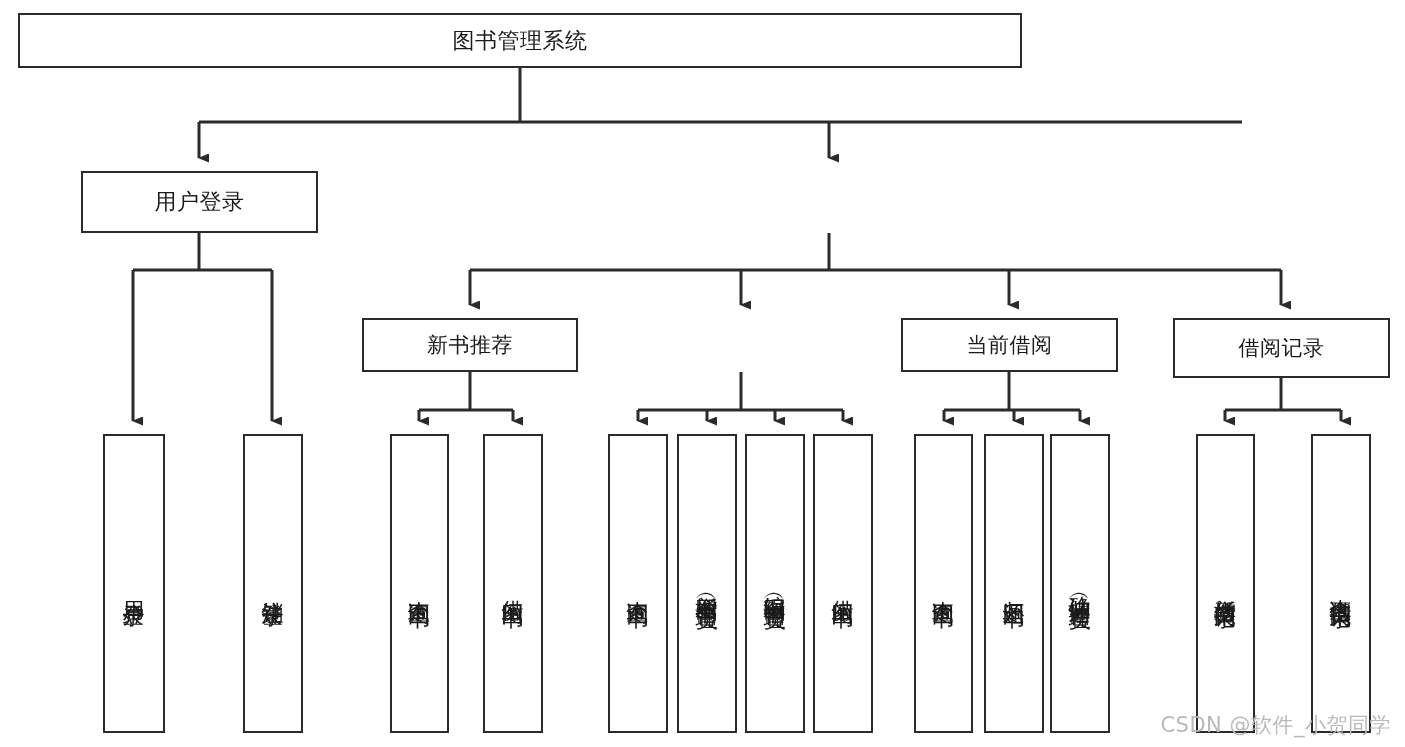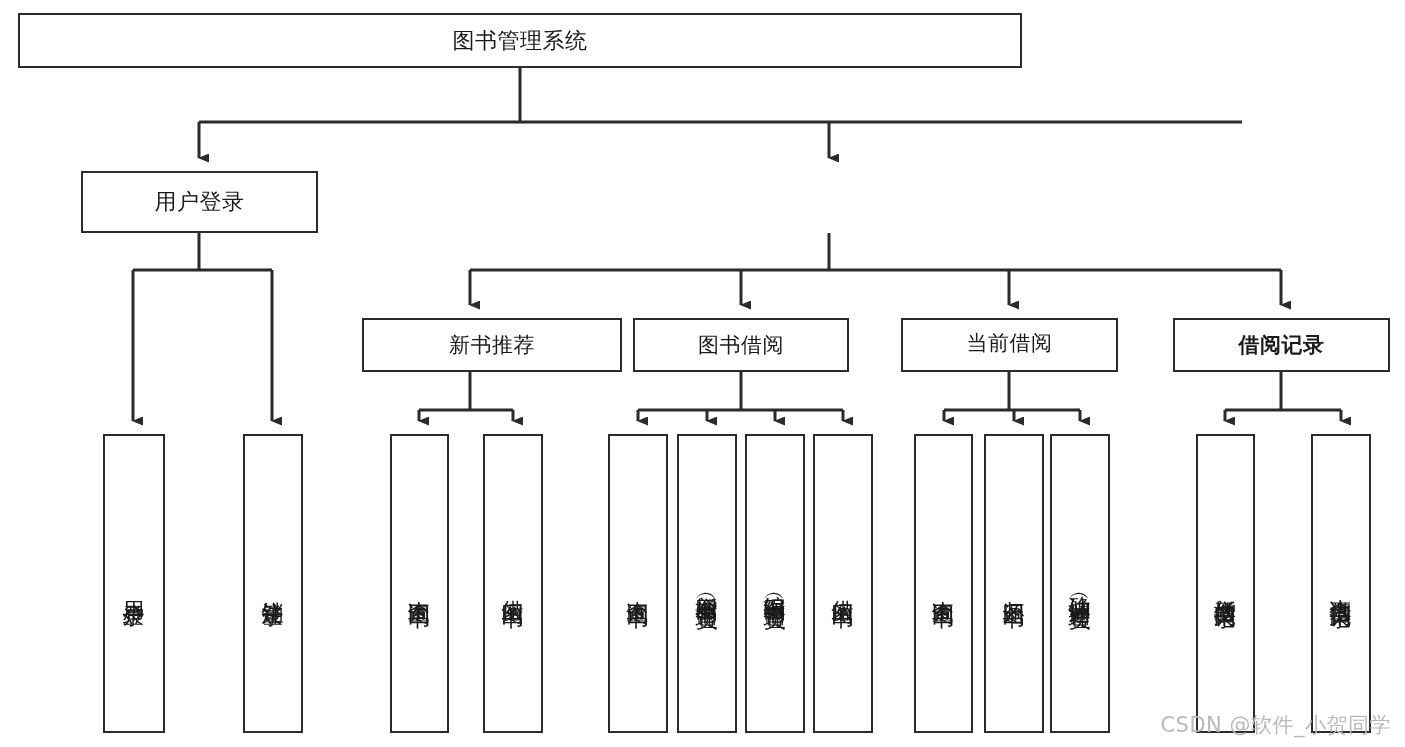"新书推荐" div.node-box { width: 260px -> 216px }
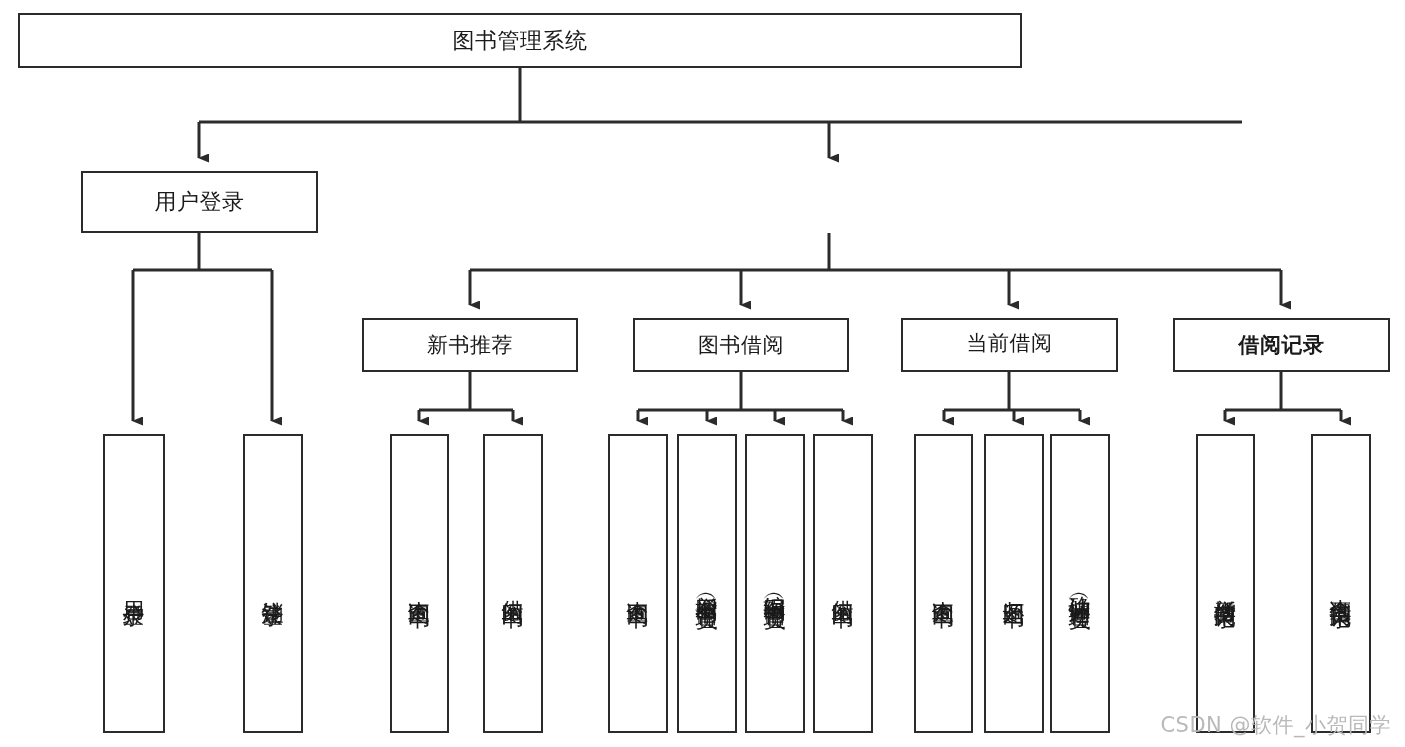"图书借阅" div.node-box { html: <div> <span>图书借阅</span> </div> -> none }
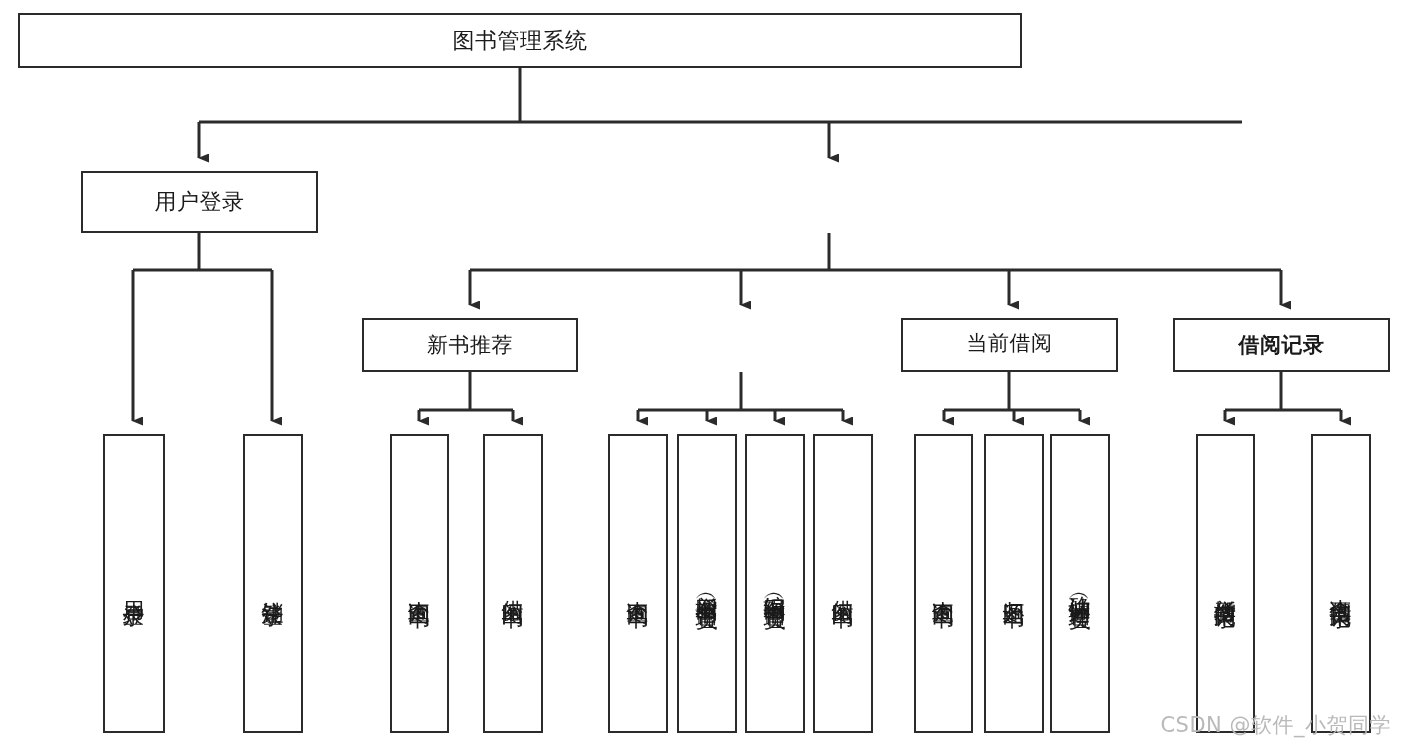"当前借阅" div.node-box { font-family: Liberation Mono, monospace -> none }
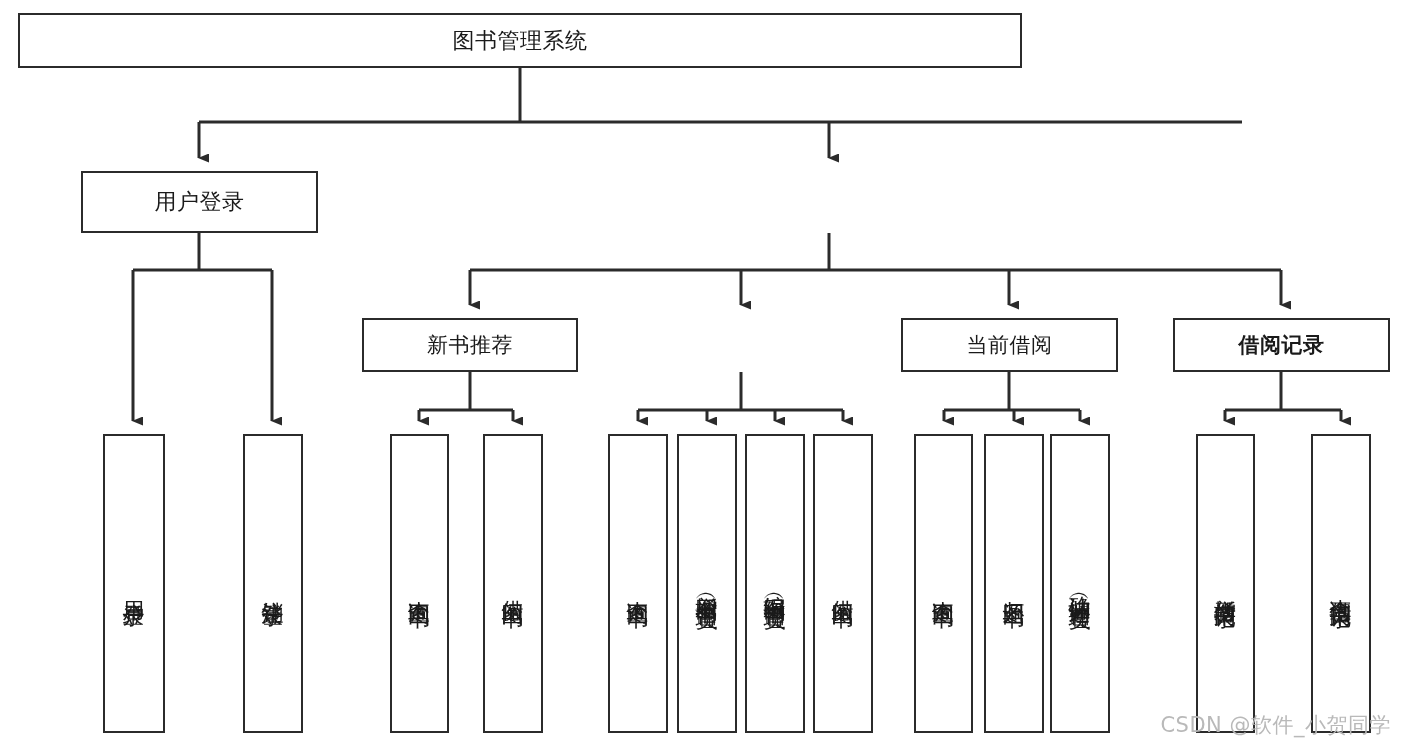"借阅记录" div.node-box { font-weight: bold -> none; height: 54px -> 60px }
